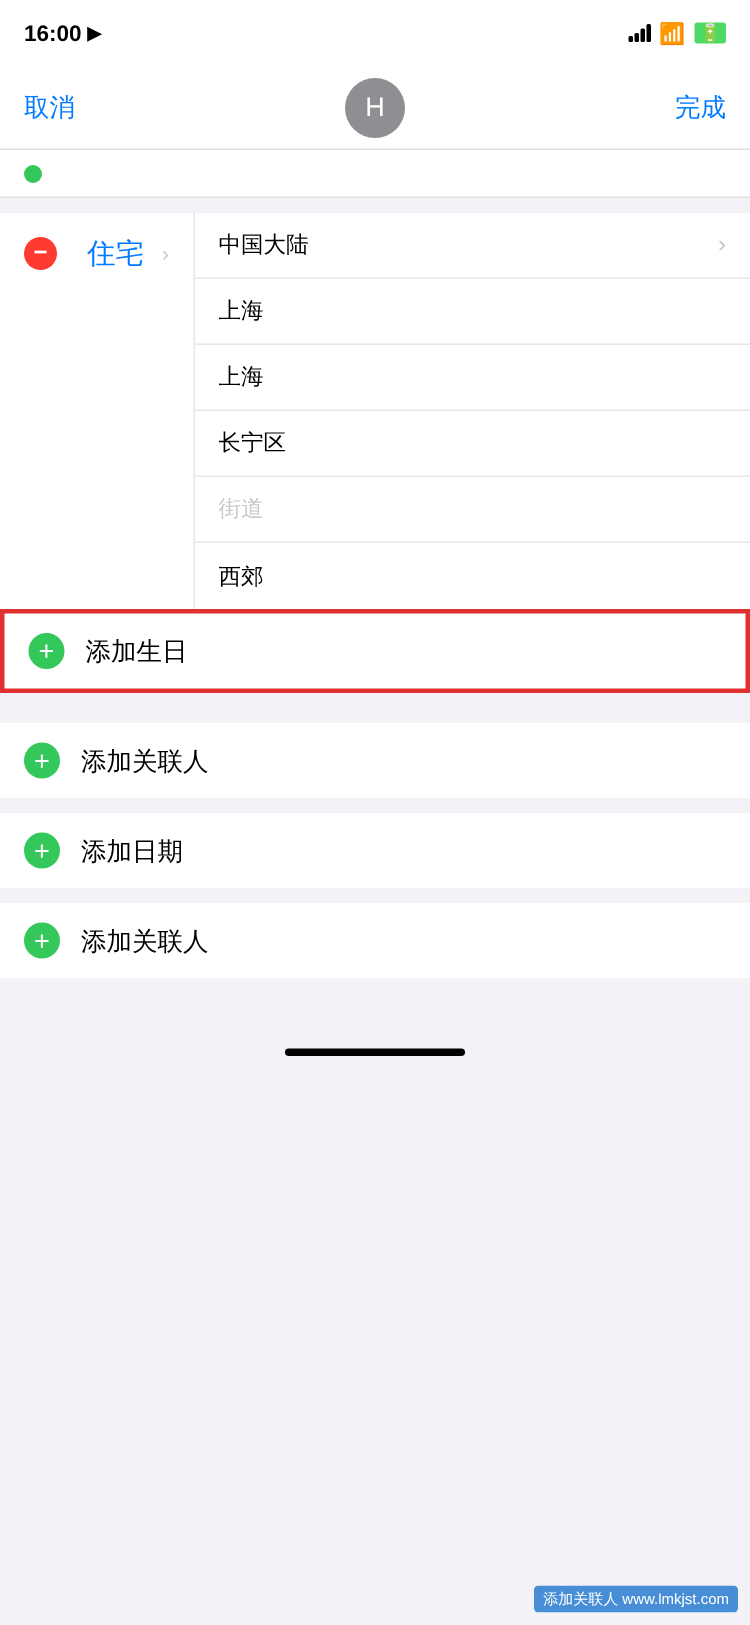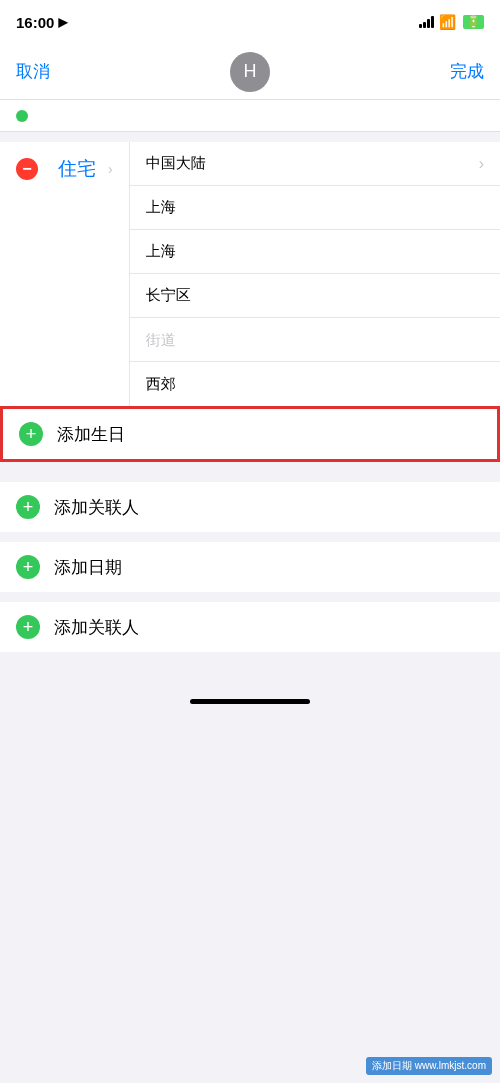"添加日期 www.lmkjst.com" div.watermark { text: 日期 -> 关联人 }
